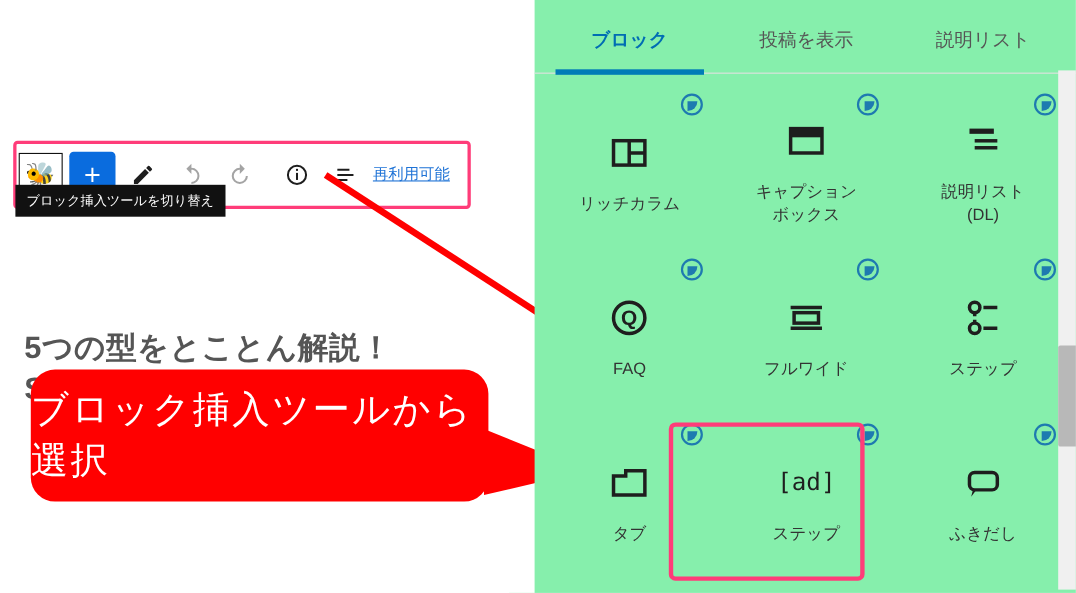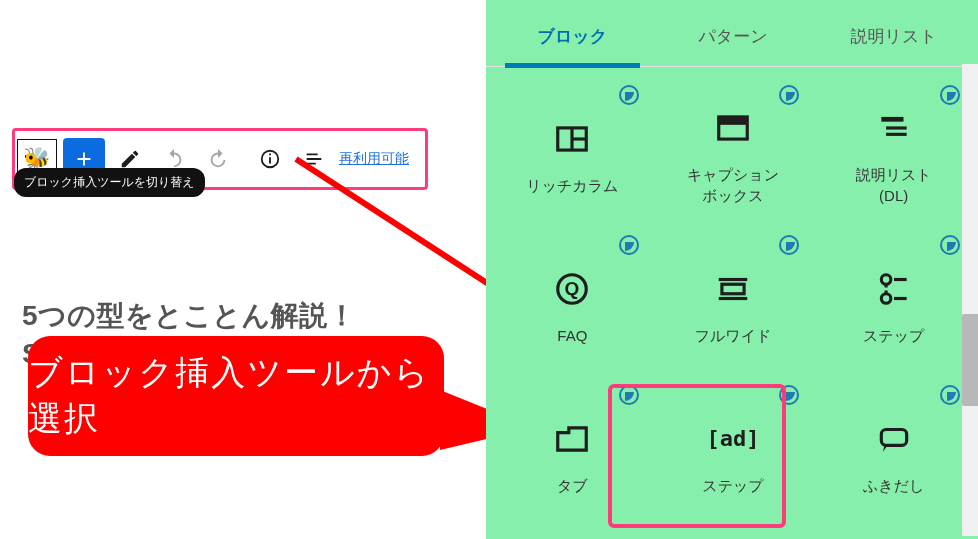"パターン" div.tab { text: パターン -> 投稿を表示 }
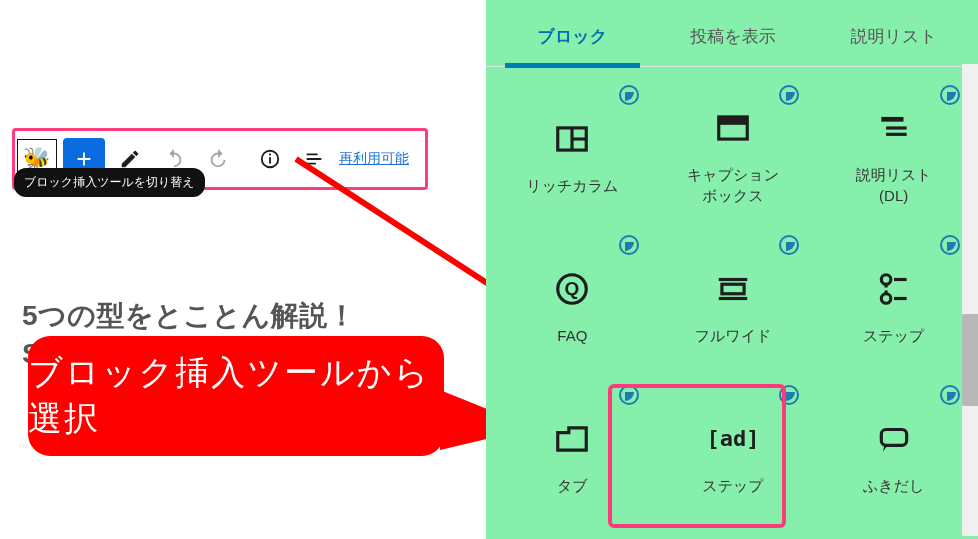"ブロック挿入ツールを切り替え" .tooltip { border-radius: 12px -> 0 }
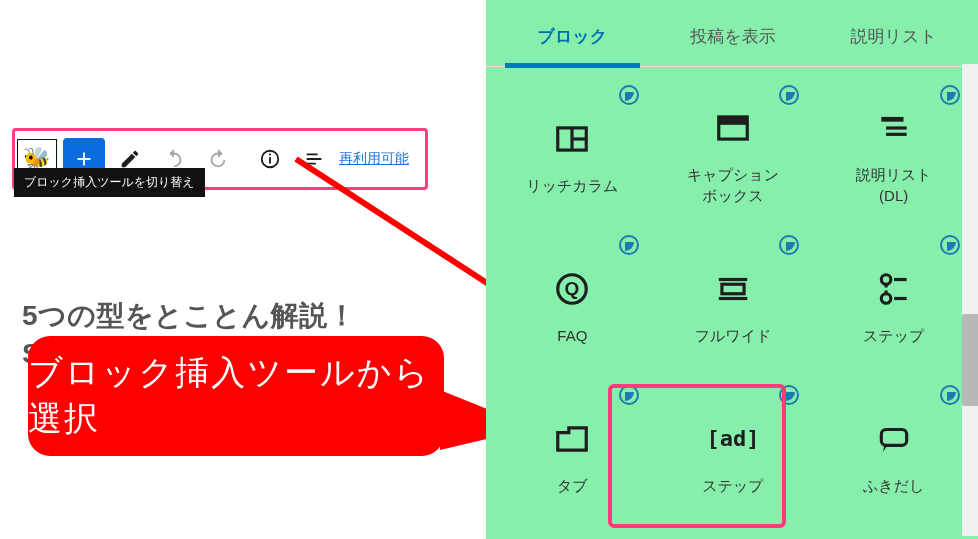"[ad]" .ad-glyph { font-weight: 700 -> 400 }
